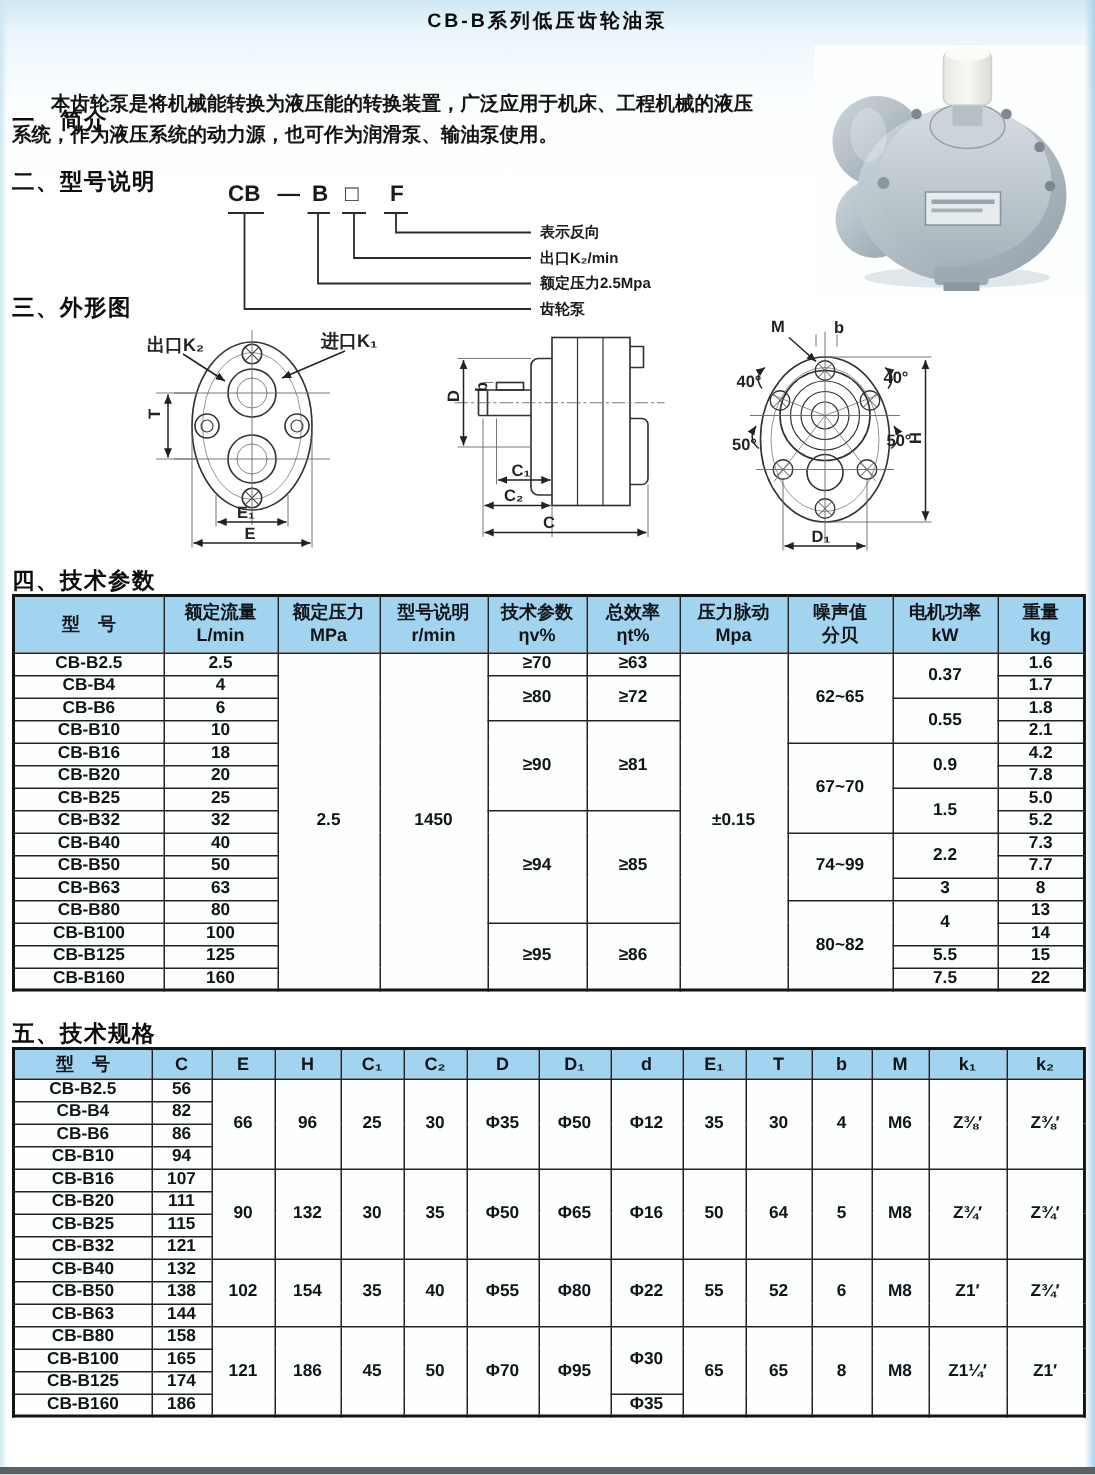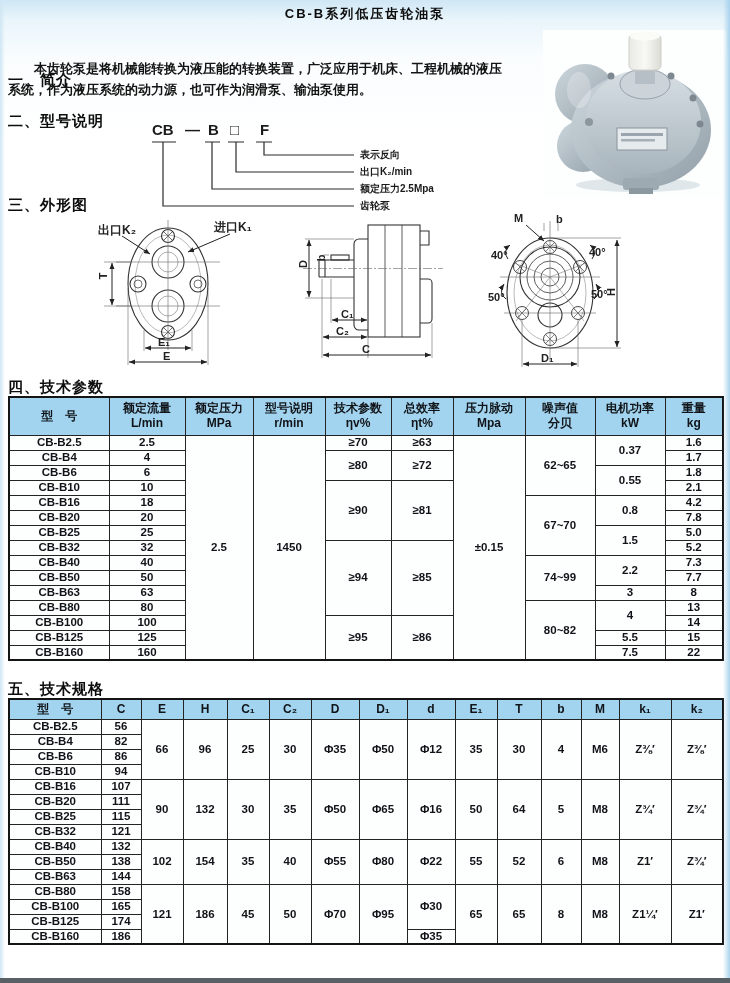"0.8" td { text: 0.8 -> 0.9 }
